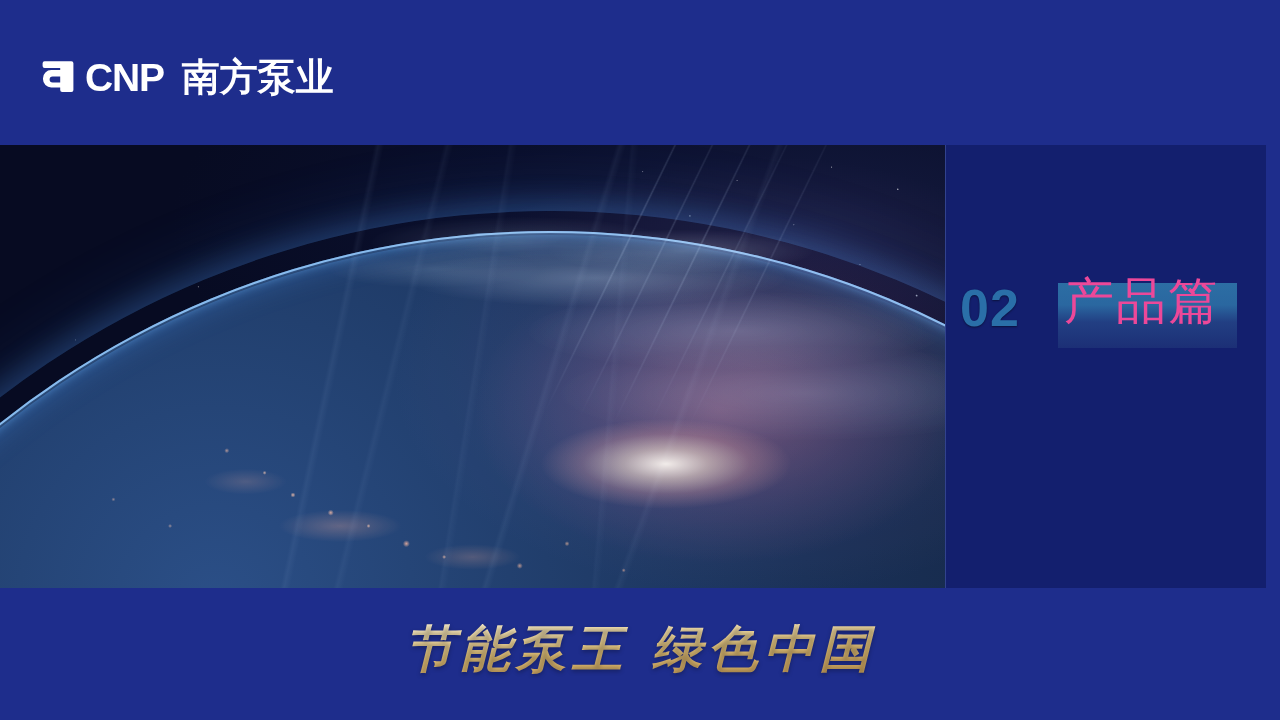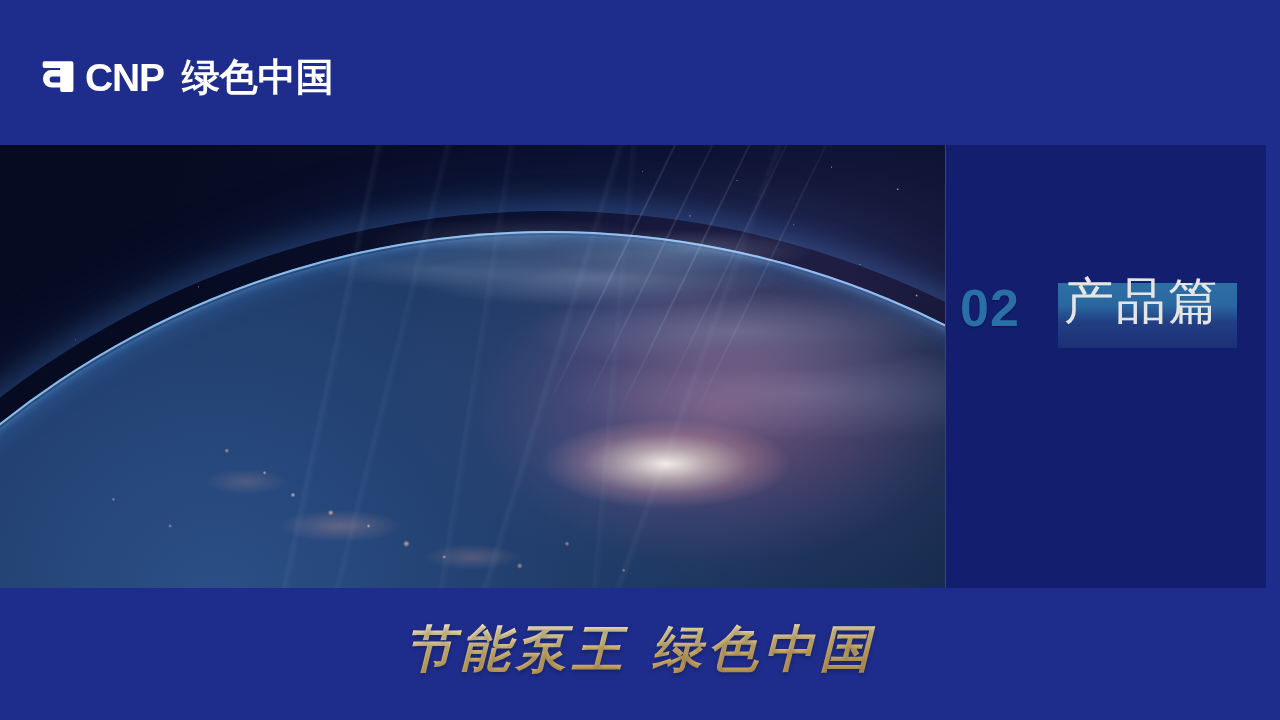"绿色中国" span { text: 绿色中国 -> 南方泵业 }
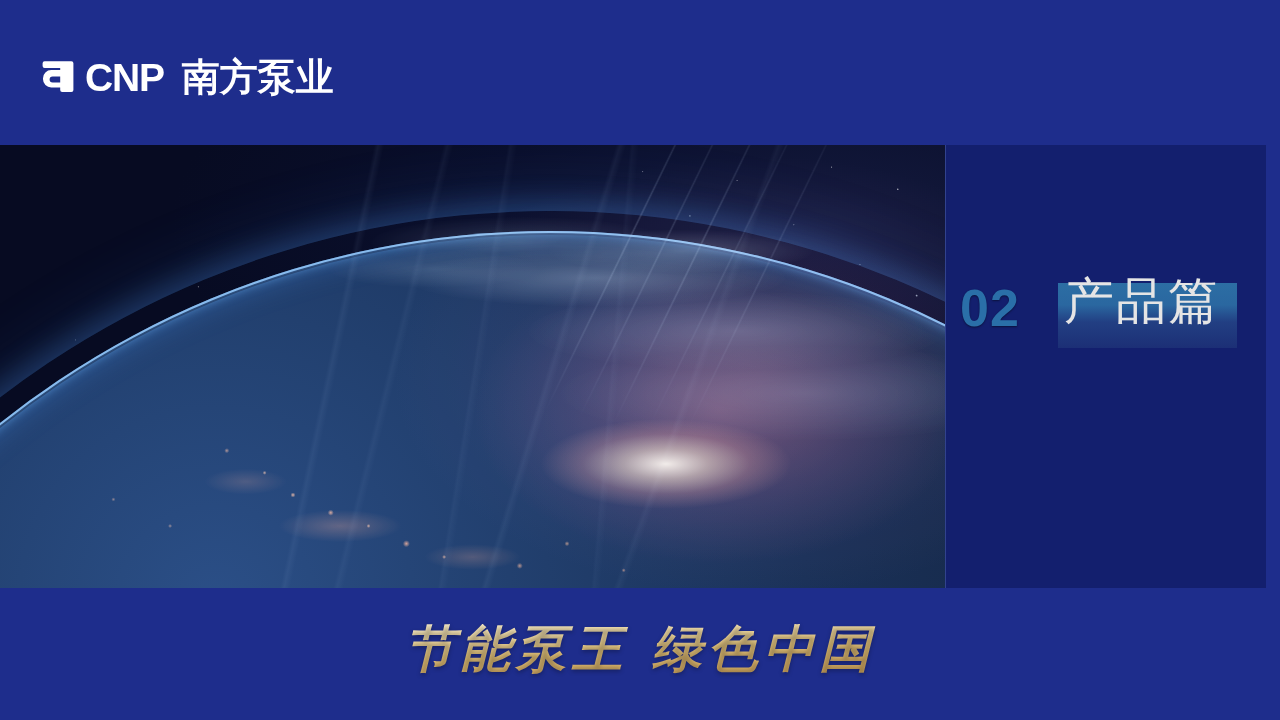"产品篇" #section-title { color: #e5e5e5 -> #ec4899 }
